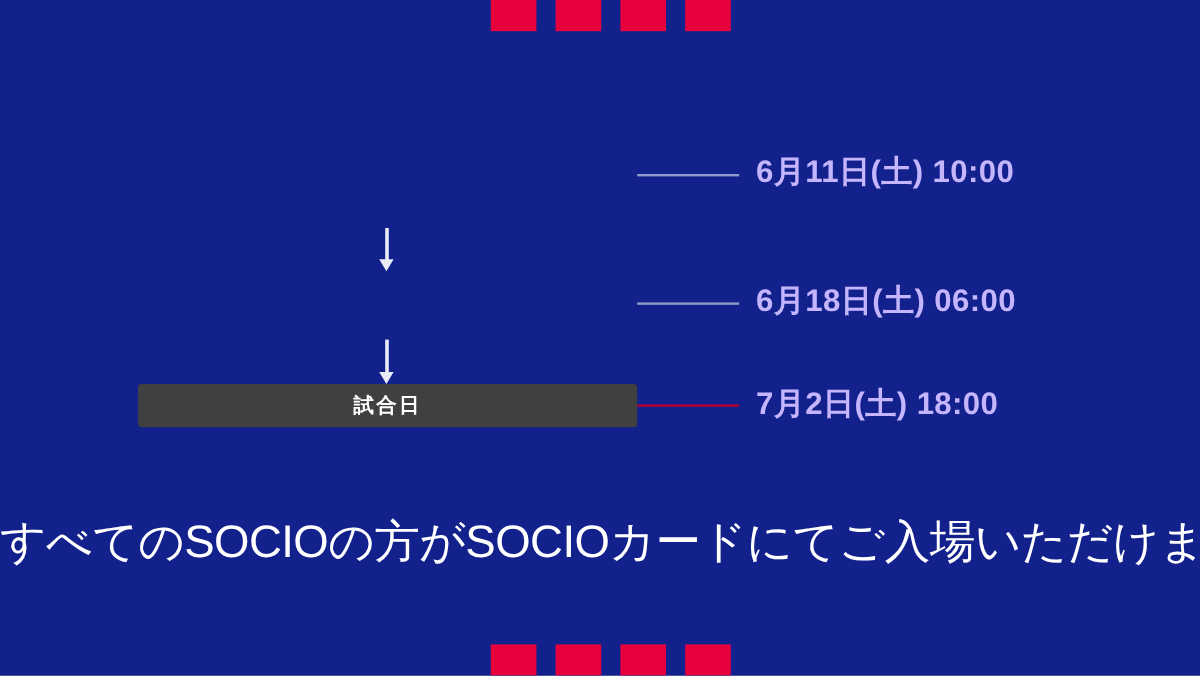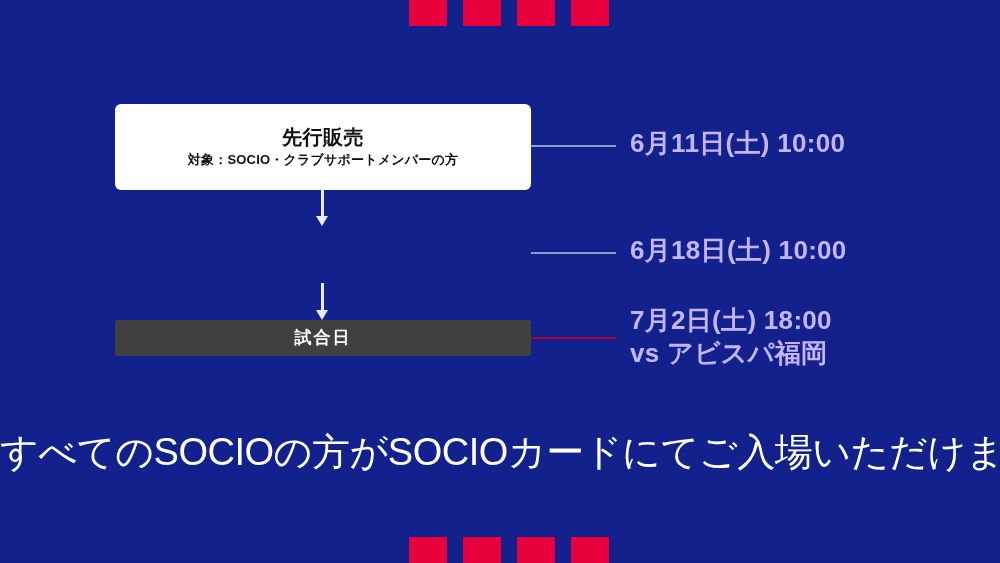"先行販売" div.card { html: <div> <div>先行販売</div> <div>対象：SOCIO・クラブサポートメンバーの方</div> </div> -> none }
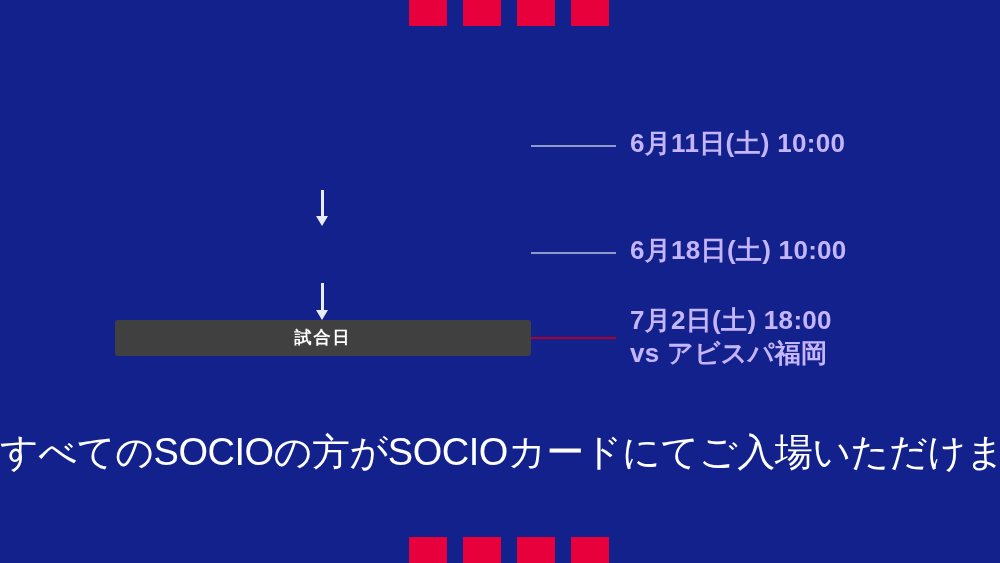"6月18日(土) 10:00" div.date-line { text: 10:00 -> 06:00 }
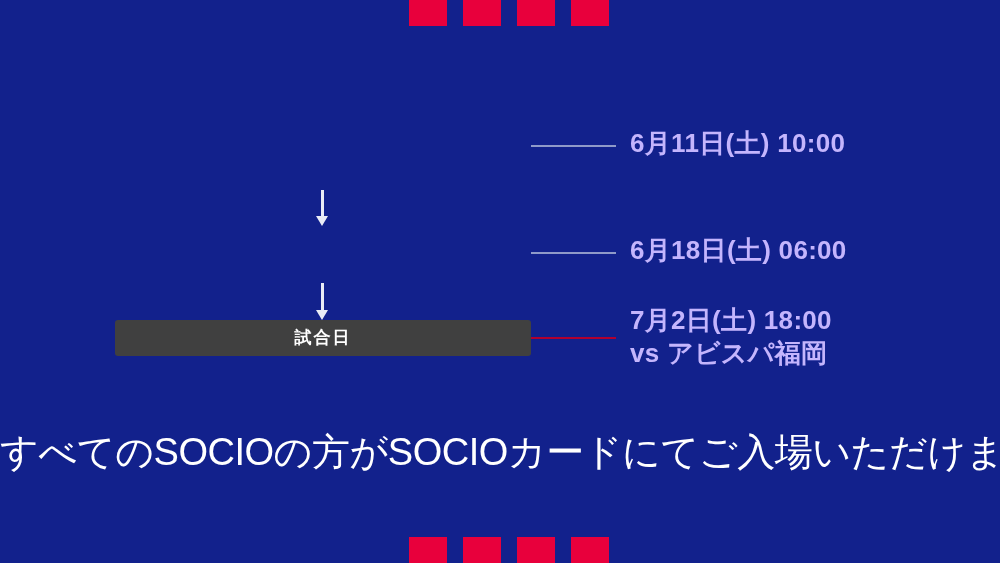"7月2日(土) 18:00" #date-3 { top: 304px -> 320px }
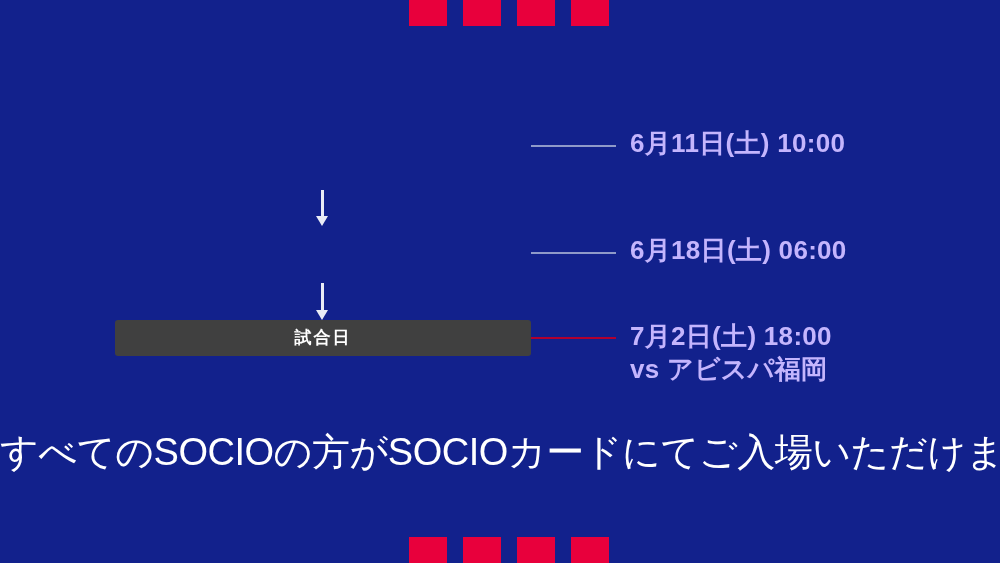"vs アビスパ福岡" div.date-line { html: <div>vs アビスパ福岡</div> -> none }
